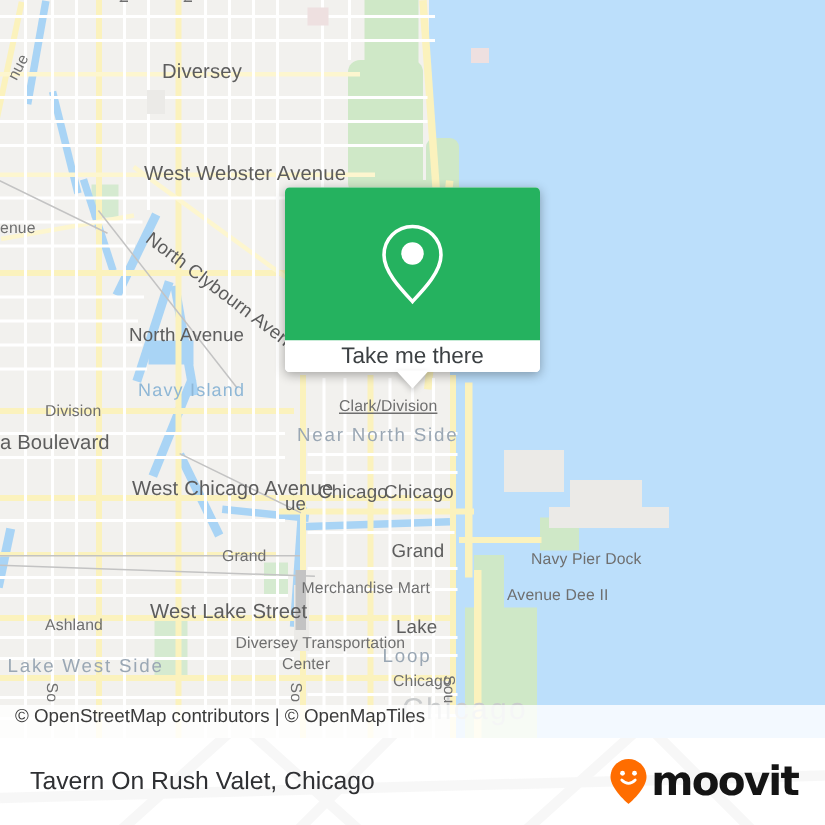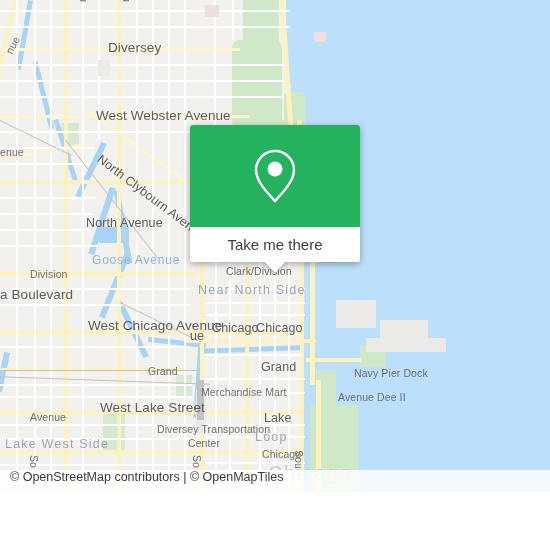"Take me there" .popup-foot { height: 35px -> 21px }
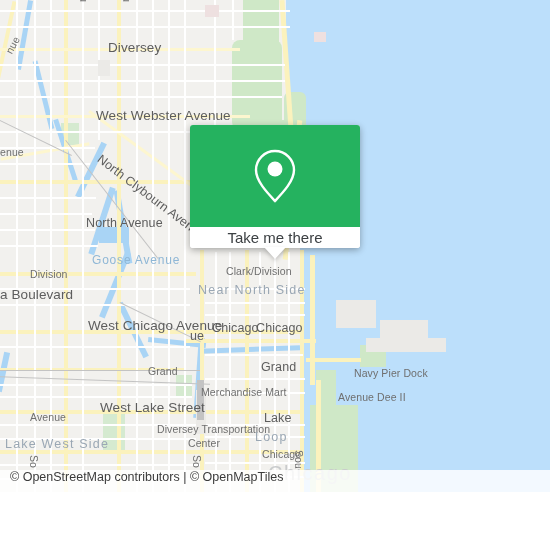"Goose Avenue" div.lbl { text: Goose Avenue -> Navy Island }
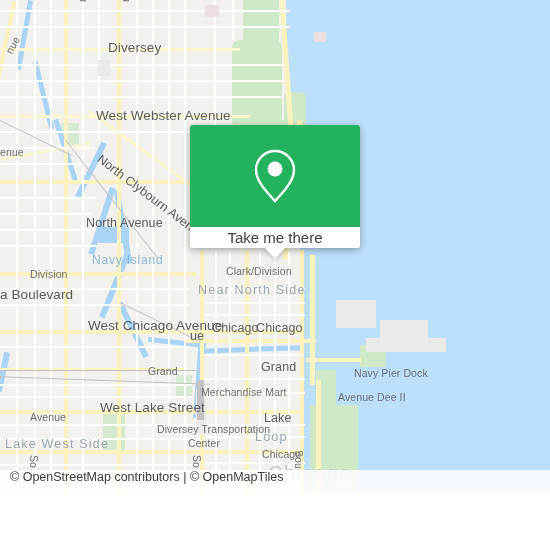"Clark/Division" div.lbl { text-decoration: none -> underline }
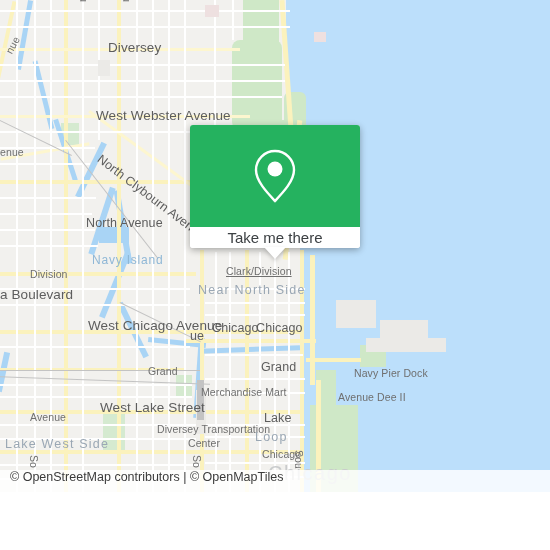"Avenue" div.lbl { text: Avenue -> Ashland }
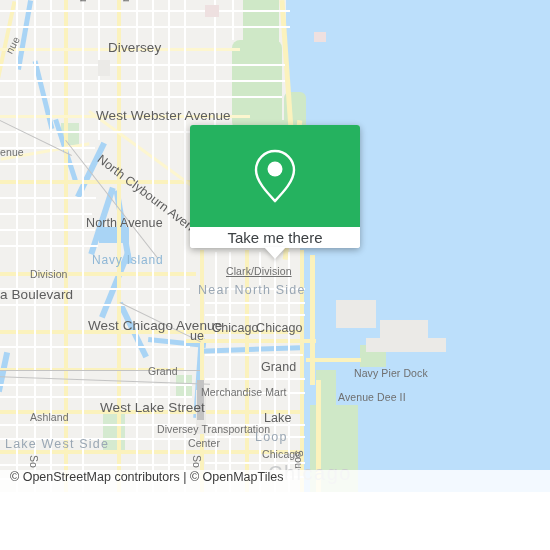"Tavern On Rush Valet, Chicago" div.footer { html: none -> <div> <svg> <g> <path></path> <path></path> <path></path> <path></path> </g> </svg> <div>Tavern On Rush Valet, Chicago</div> <div> <svg> <path></path> <circle></circle> <circle></circle> <path></path> </svg> <div>moovit</div> </div> </div> }
